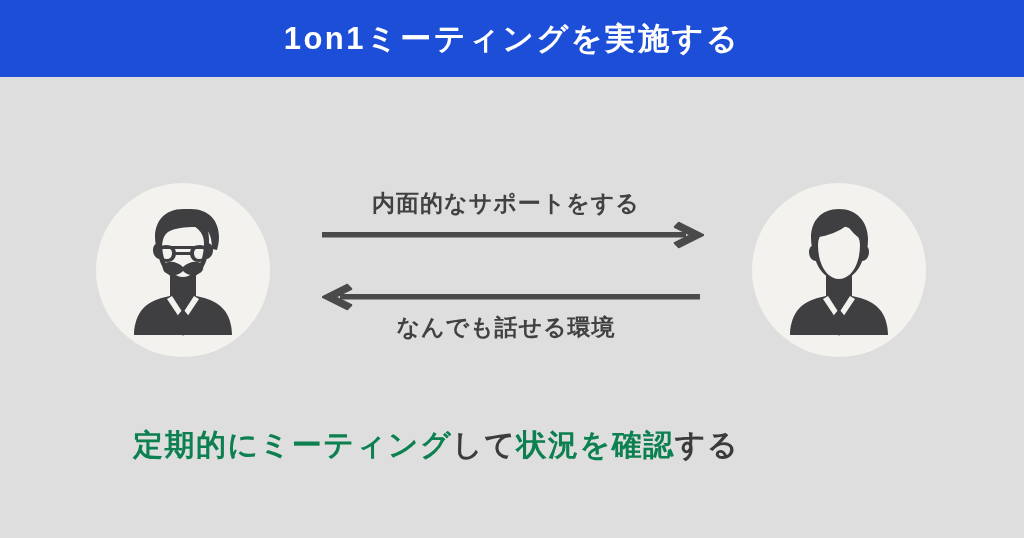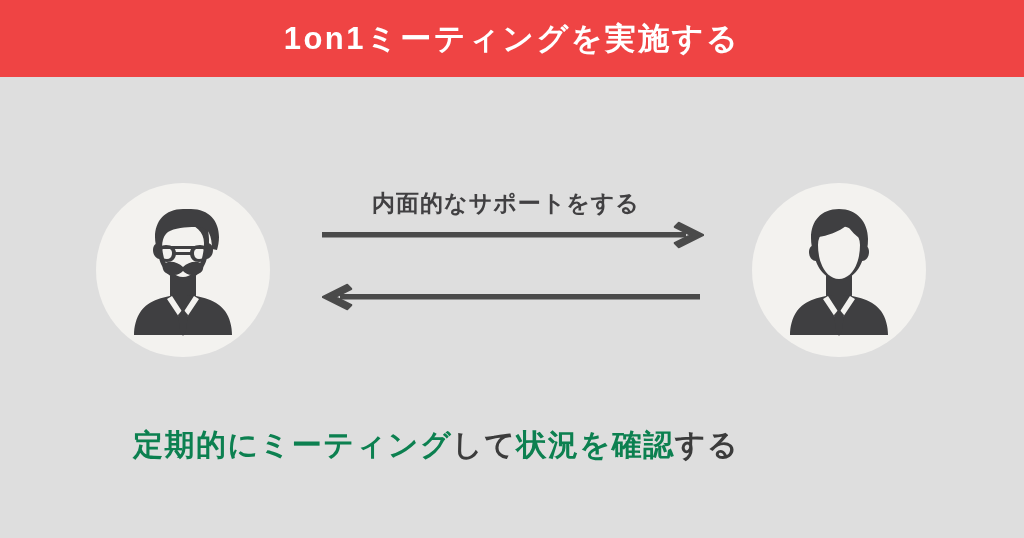"1on1ミーティングを実施する" .header-bar { background: #ef4444 -> #1d4ed8 }
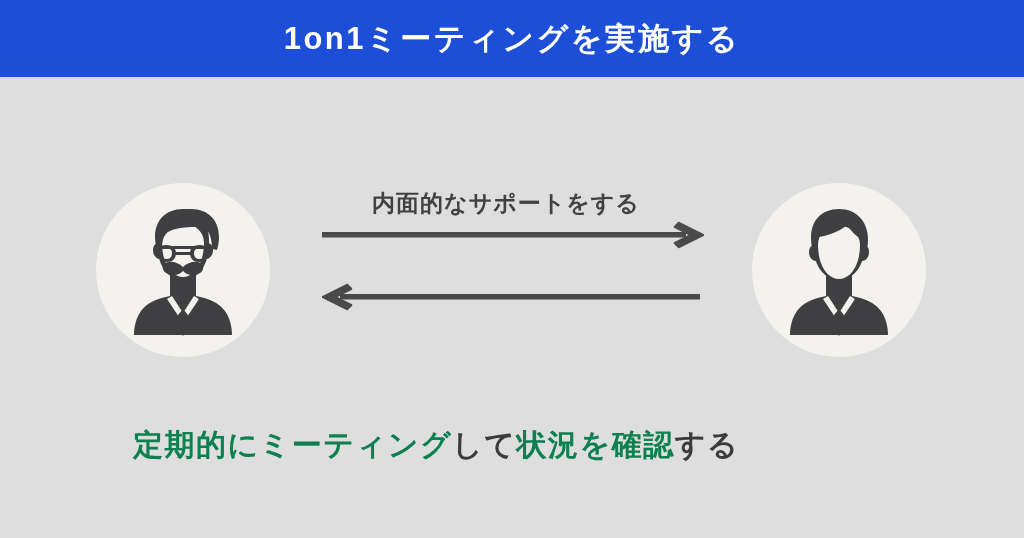"なんでも話せる環境" div.arrow-label { html: none -> <div>なんでも話せる環境</div> }
